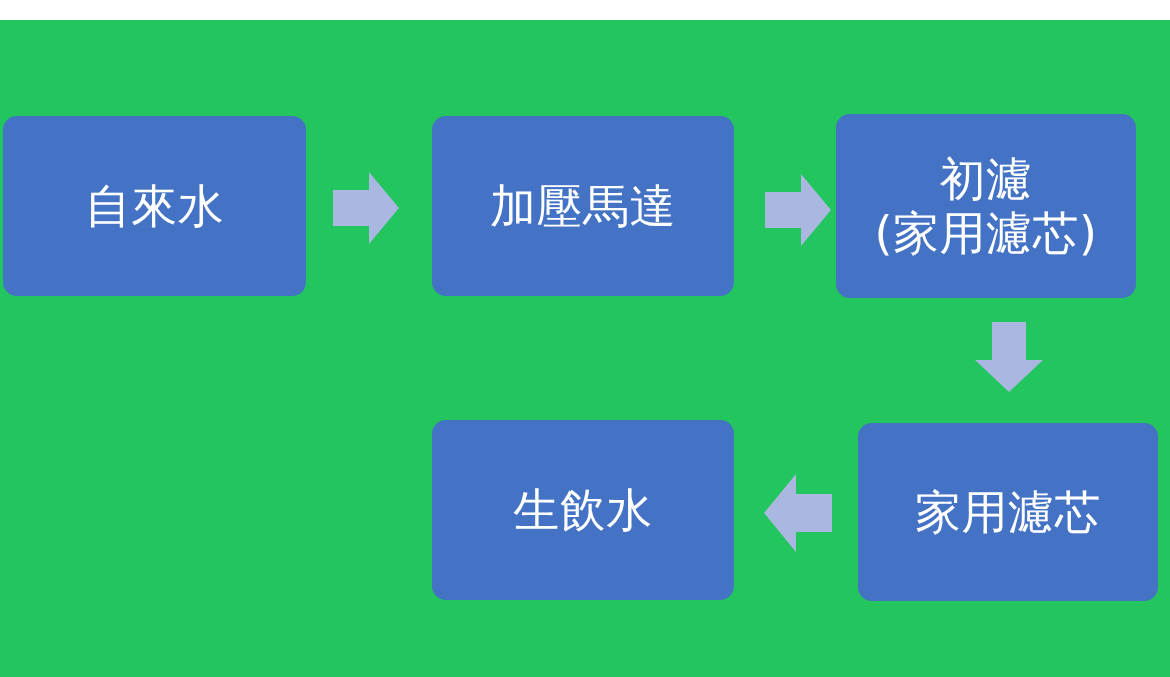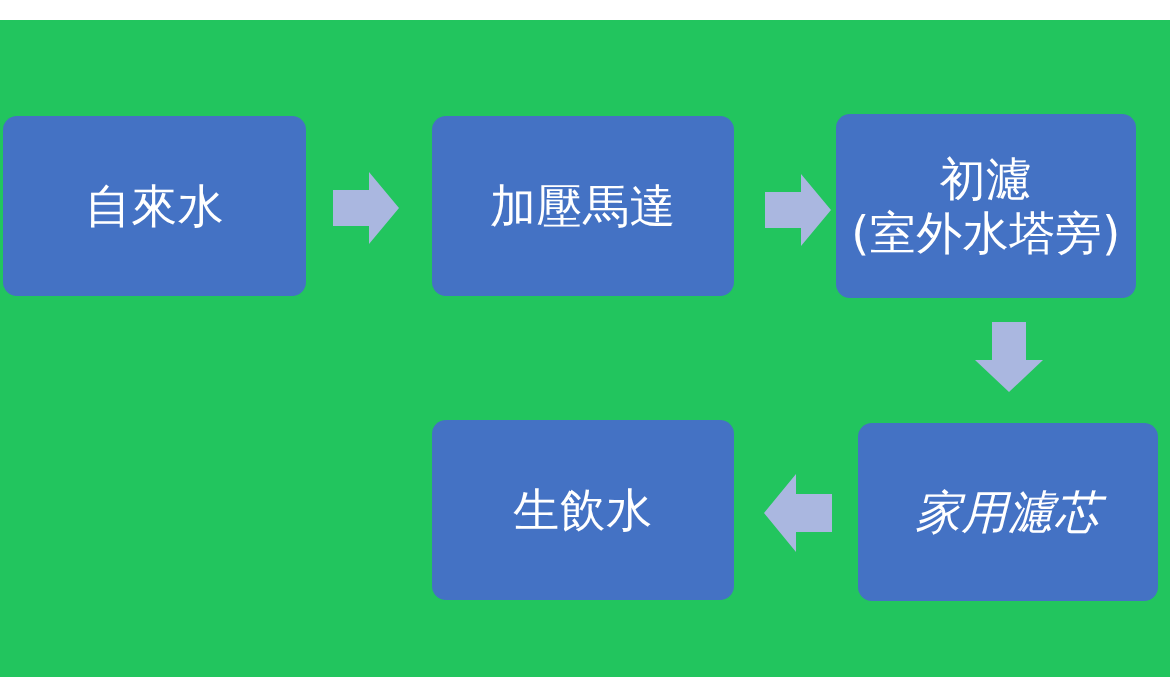"(室外水塔旁)" span.line { text: 室外水塔旁 -> 家用濾芯 }
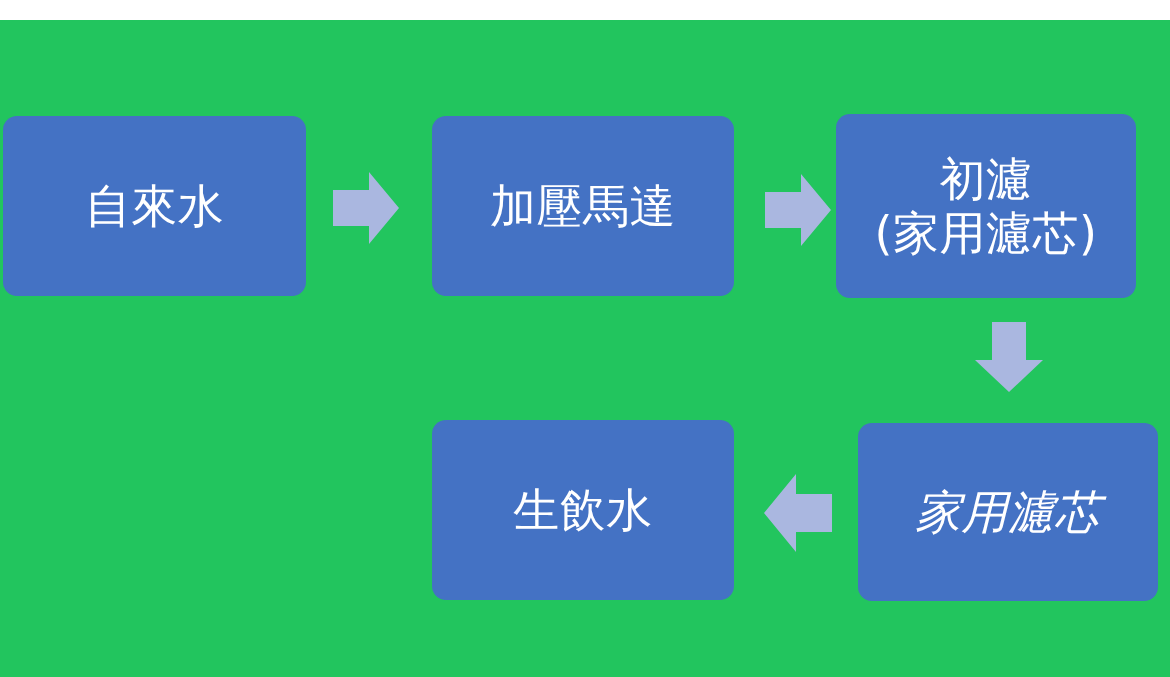"家用濾芯" #node-home-cartridge { font-style: italic -> none }
